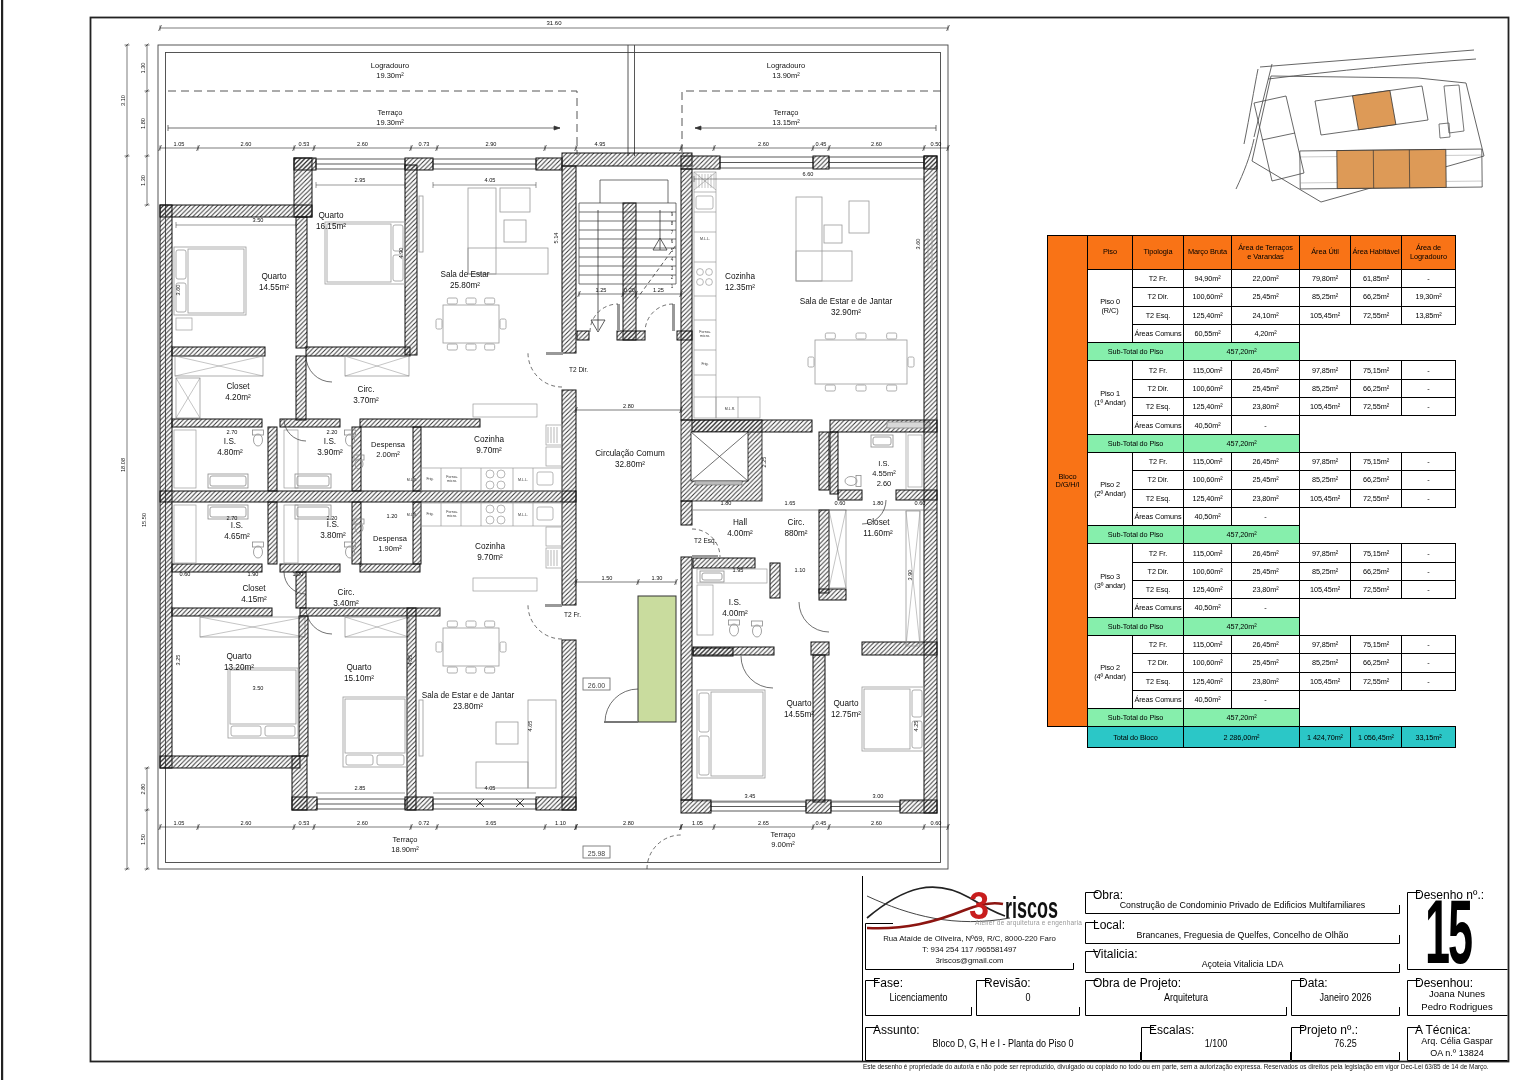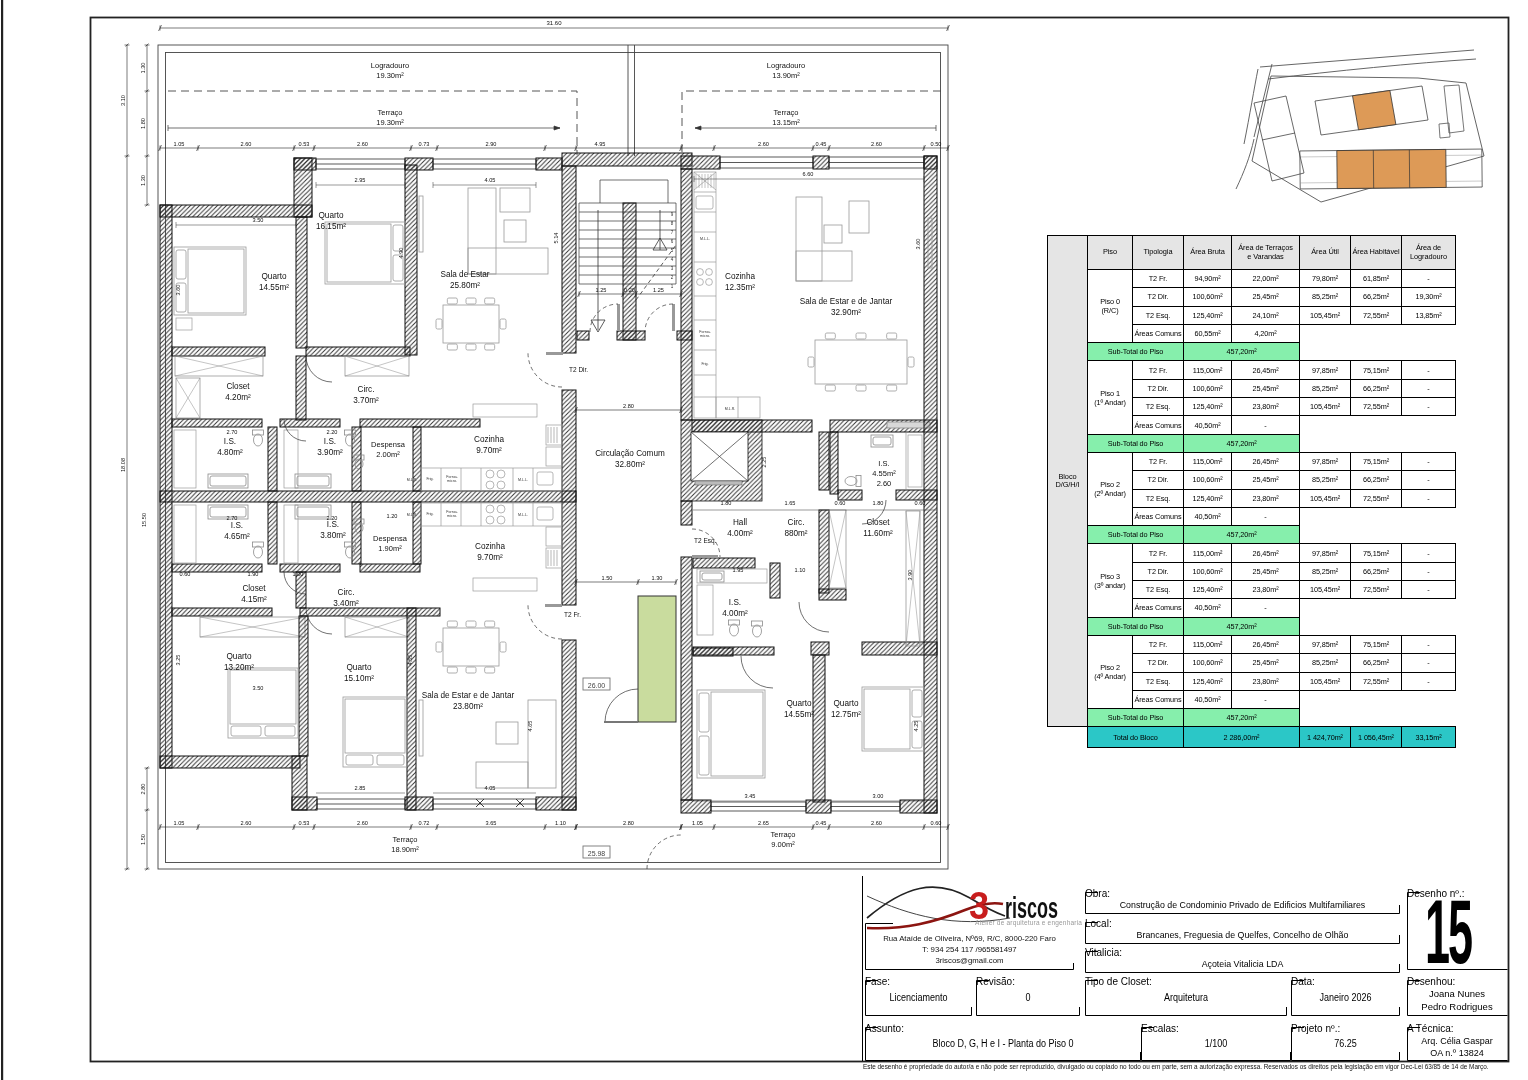"Piso" table.areas tr.hd td { background: #e5e5e5 -> #f97316 }
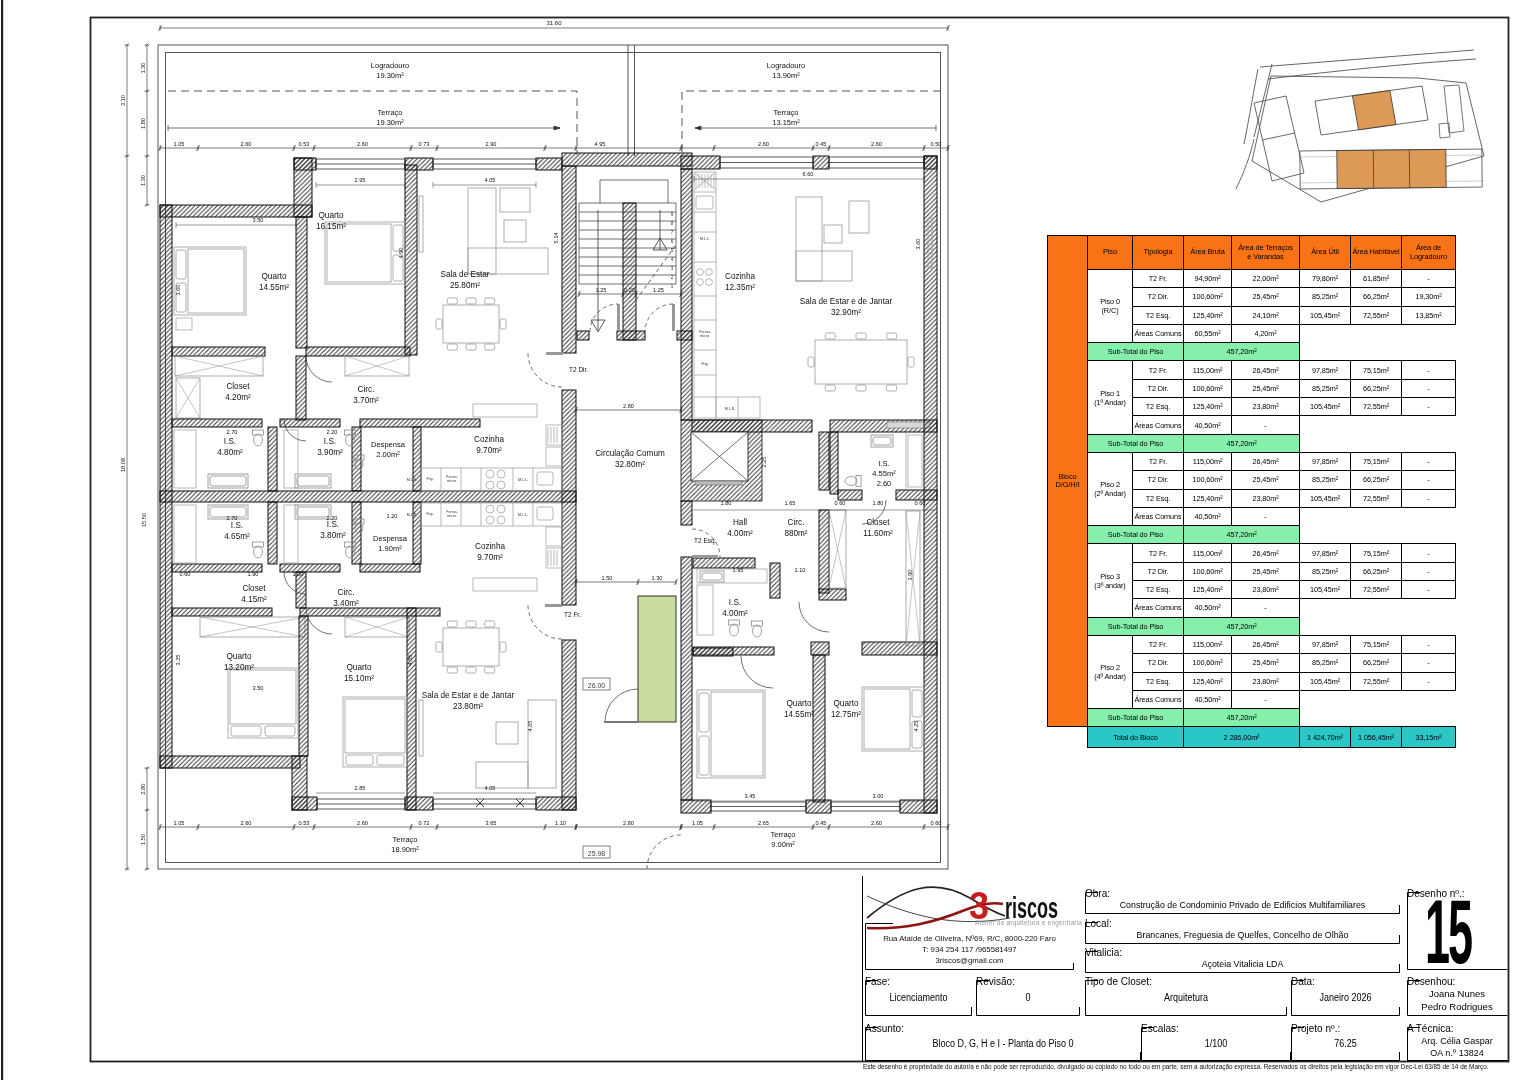"Área Bruta" td.h { text: Área -> Março }
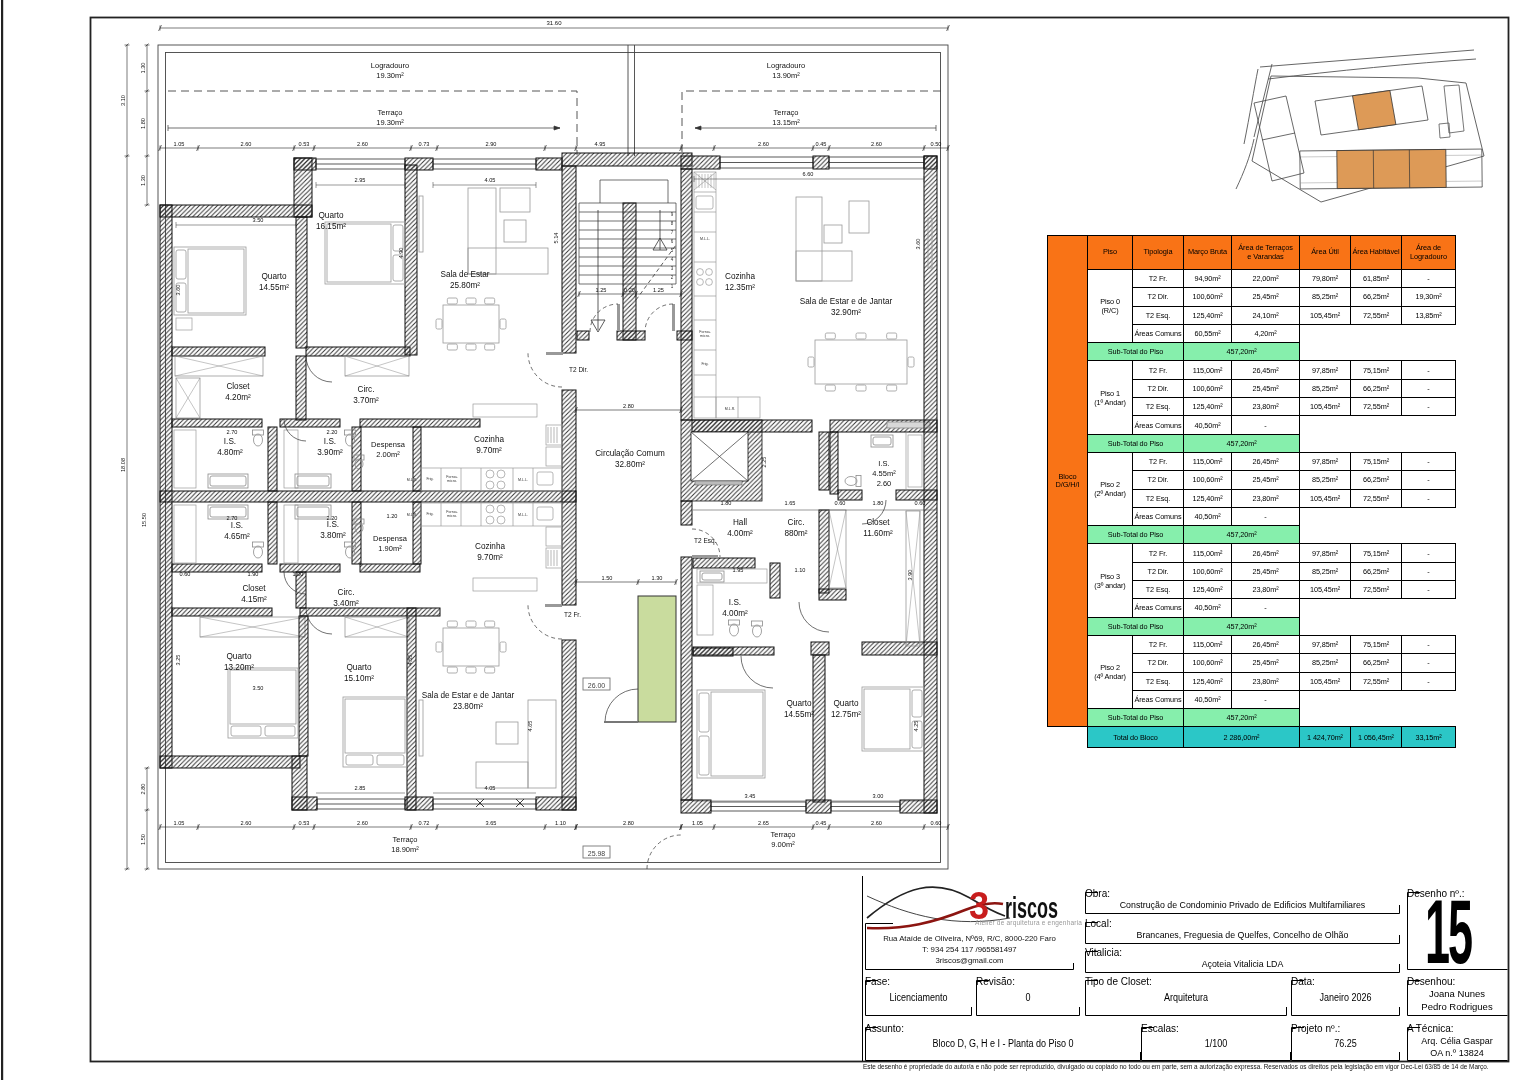"Obra:" .tb .lab { font-size: 10px -> 12px; left: 0 -> 8px }
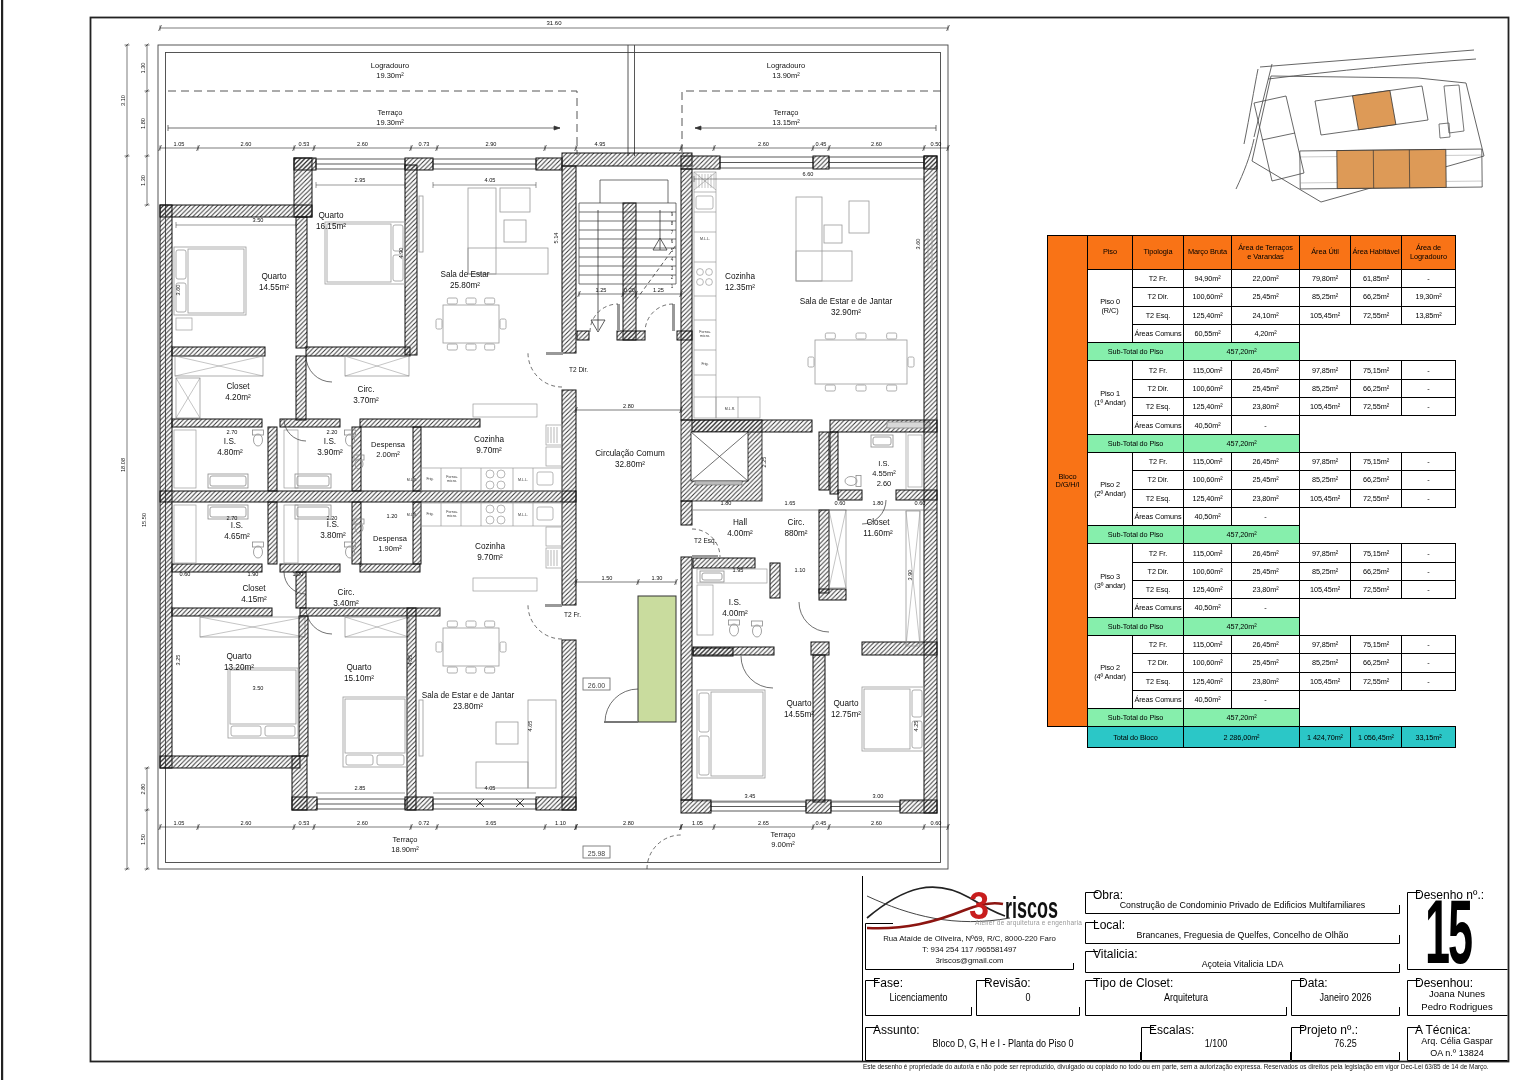"Tipo de Closet:" div.lab { text: Tipo de Closet -> Obra de Projeto }
